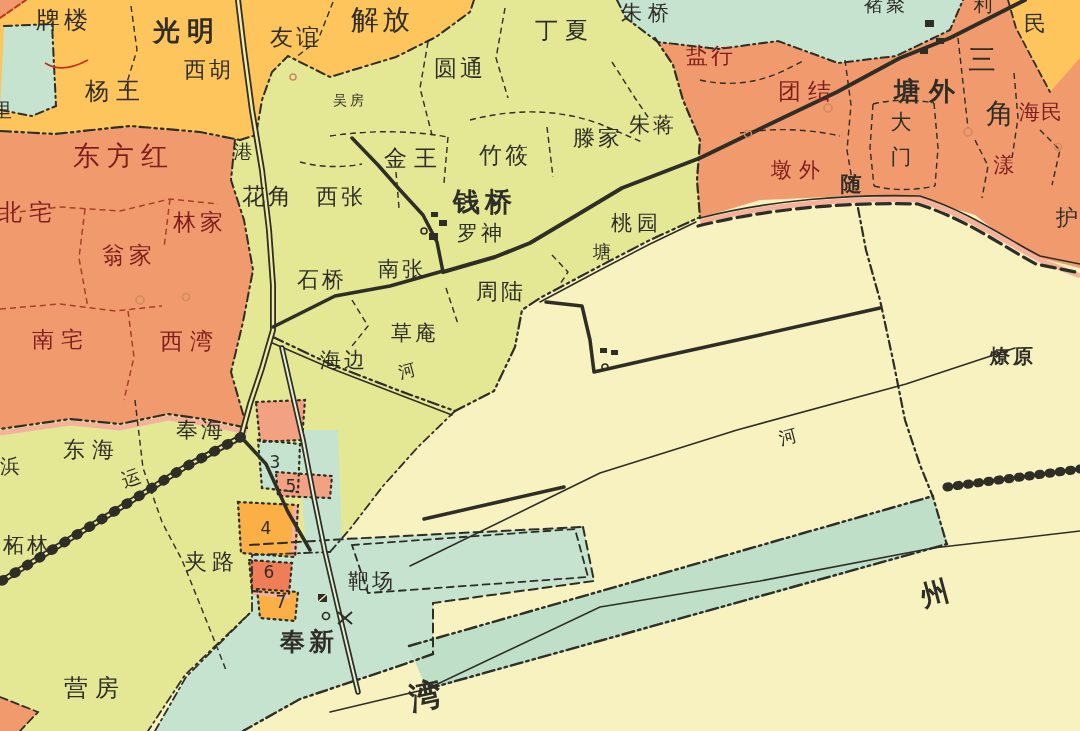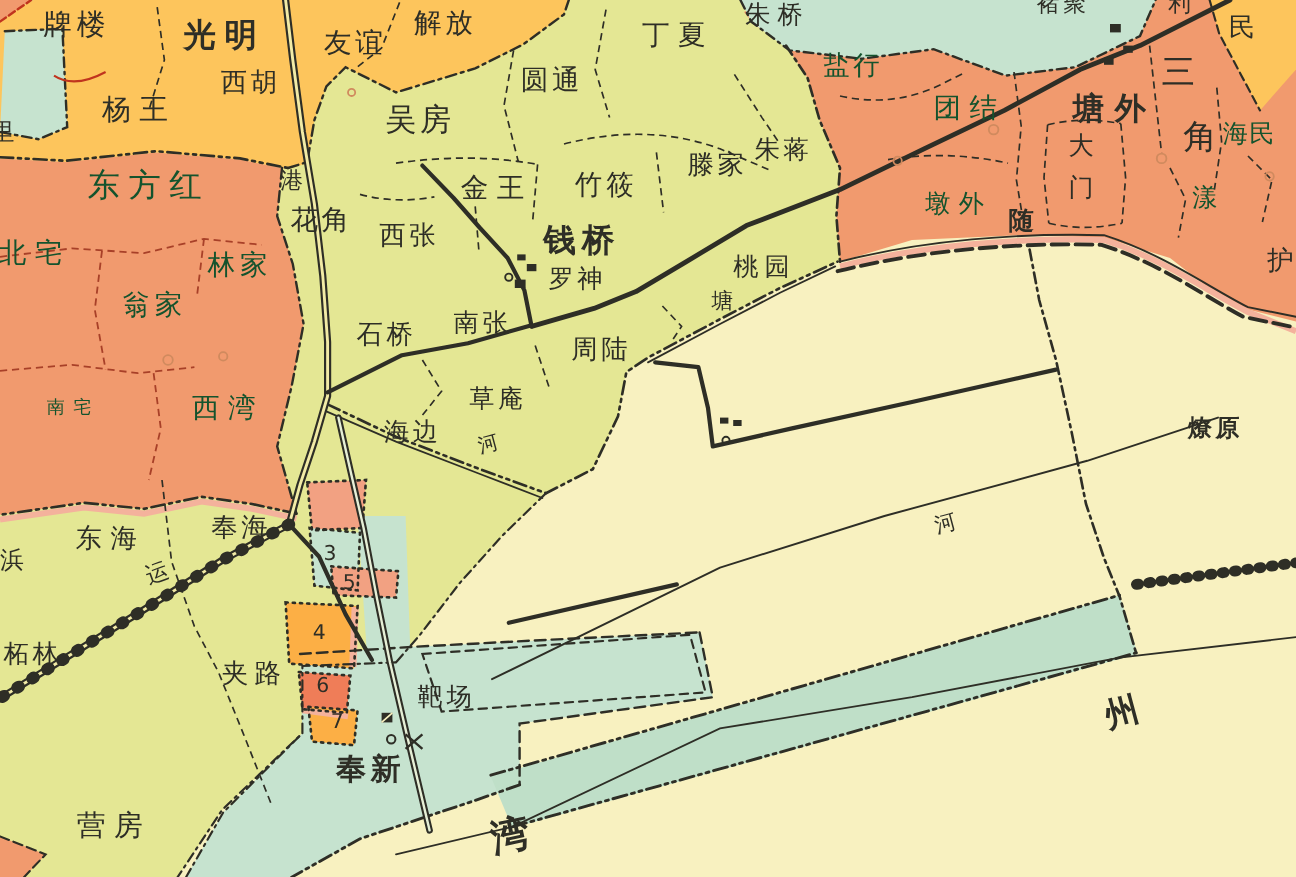"解放" div.lbl { font-size: 23px -> 28px; left: 371px -> 382px }
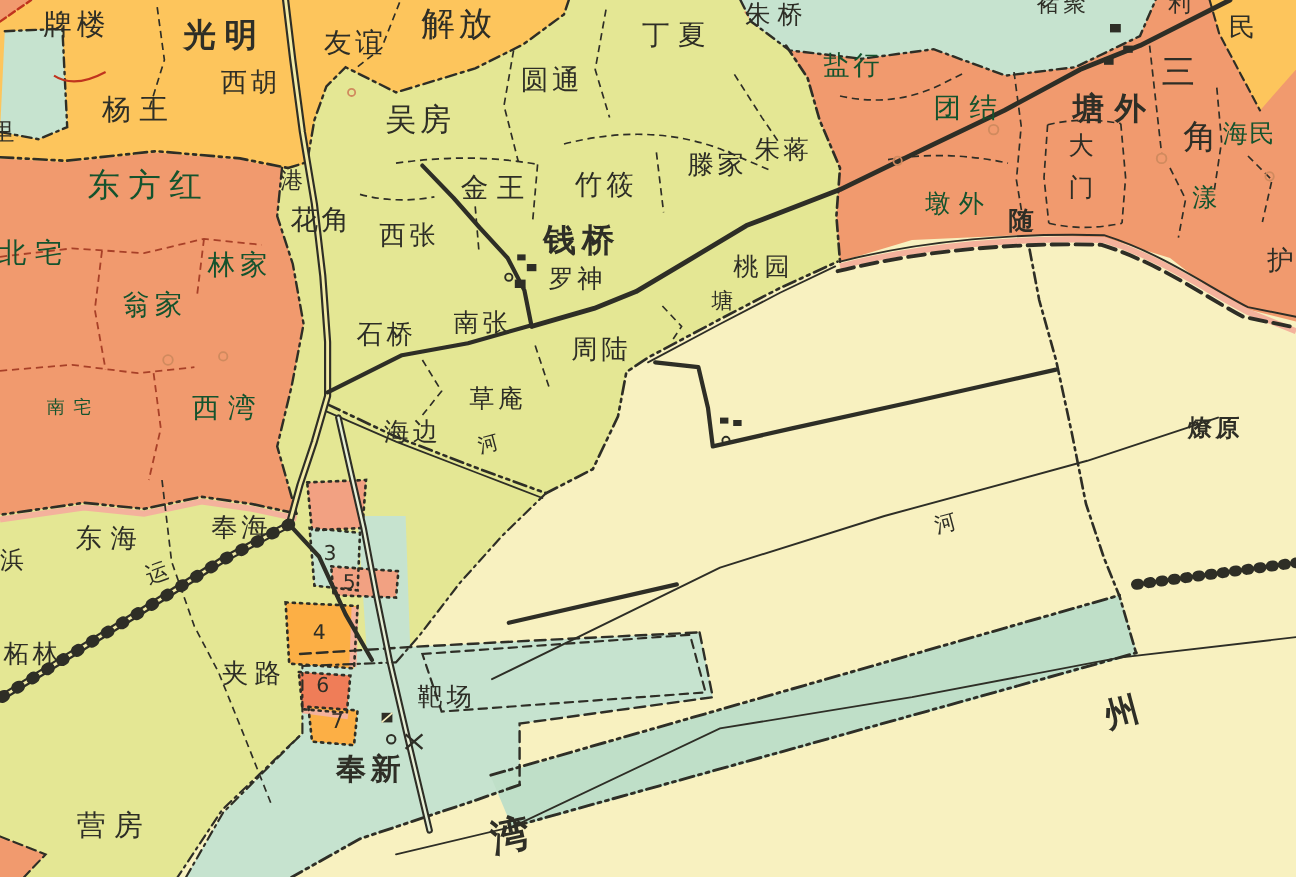"盐行" .r { color: #14532d -> #7f1d1d }
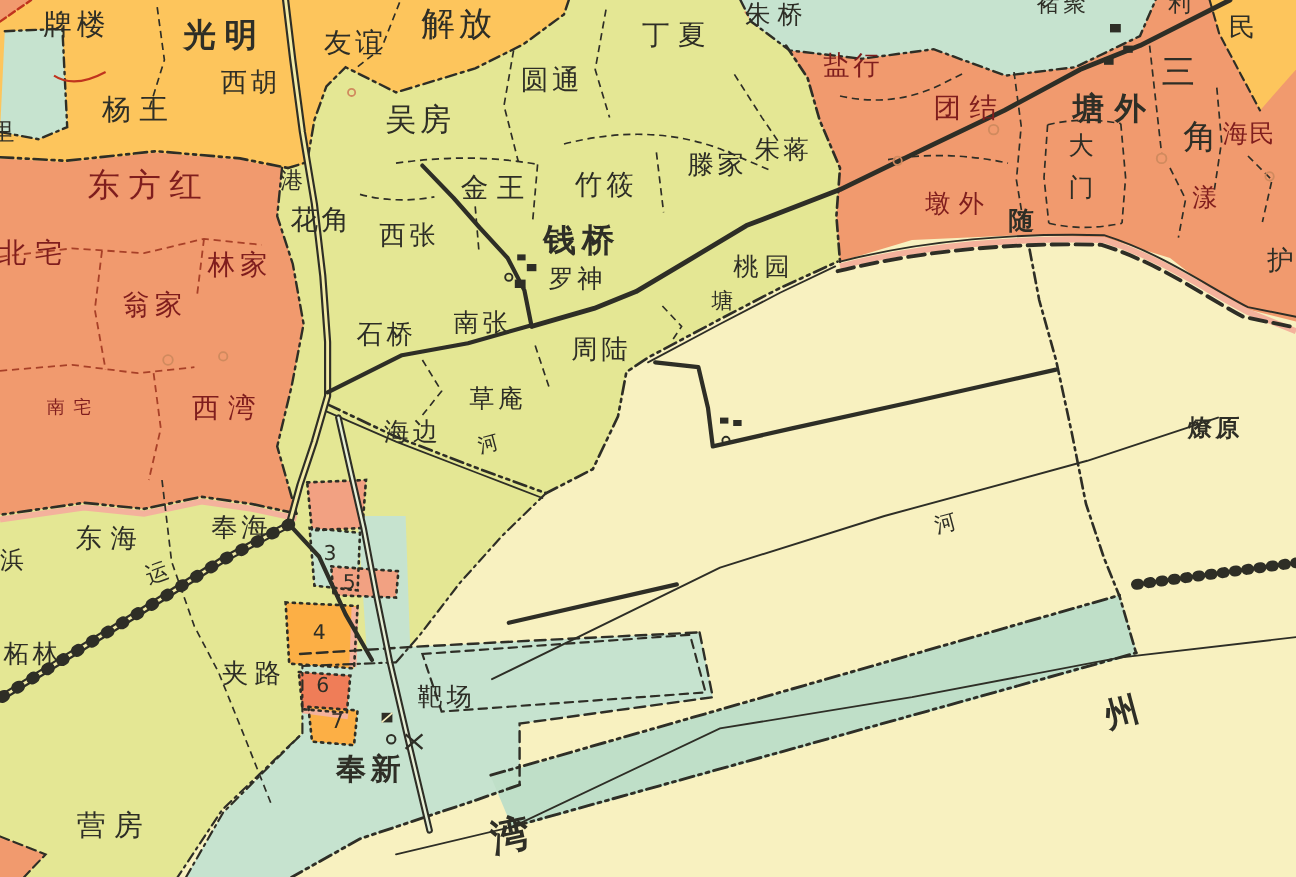"吴房" div.lbl { font-size: 26px -> 14px }
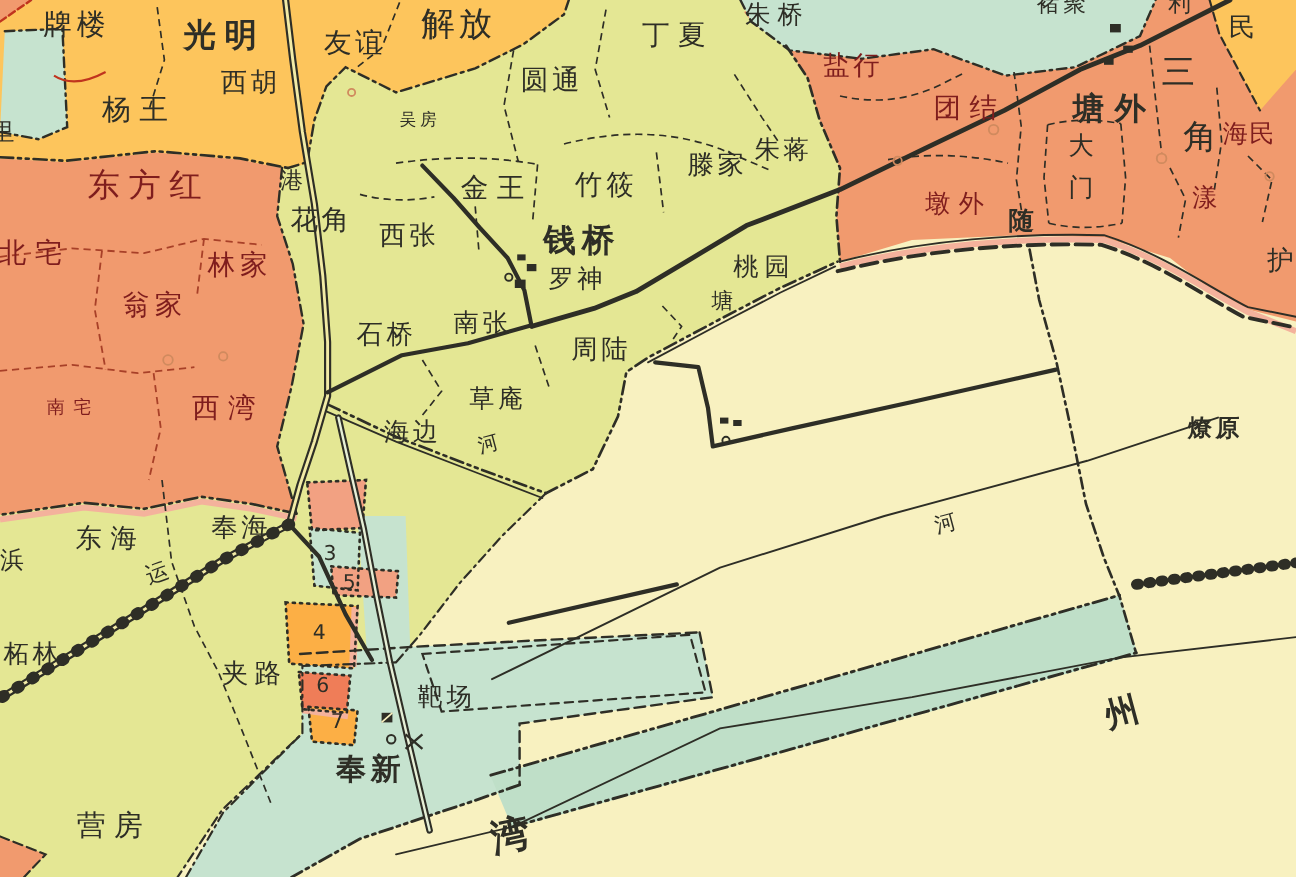"花角" div.lbl { top: 184px -> 196px }
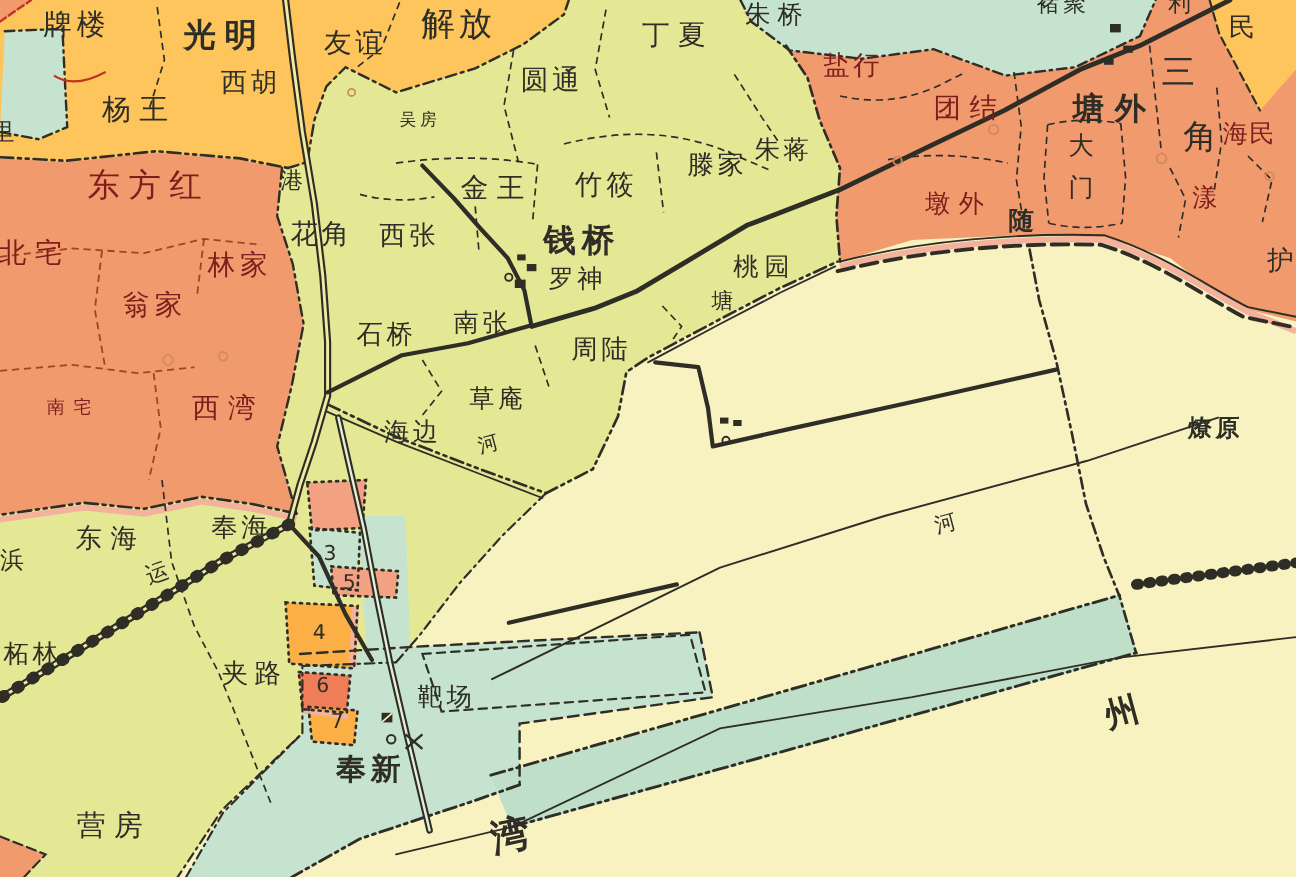"南宅" div.lbl { font-size: 15px -> 22px }
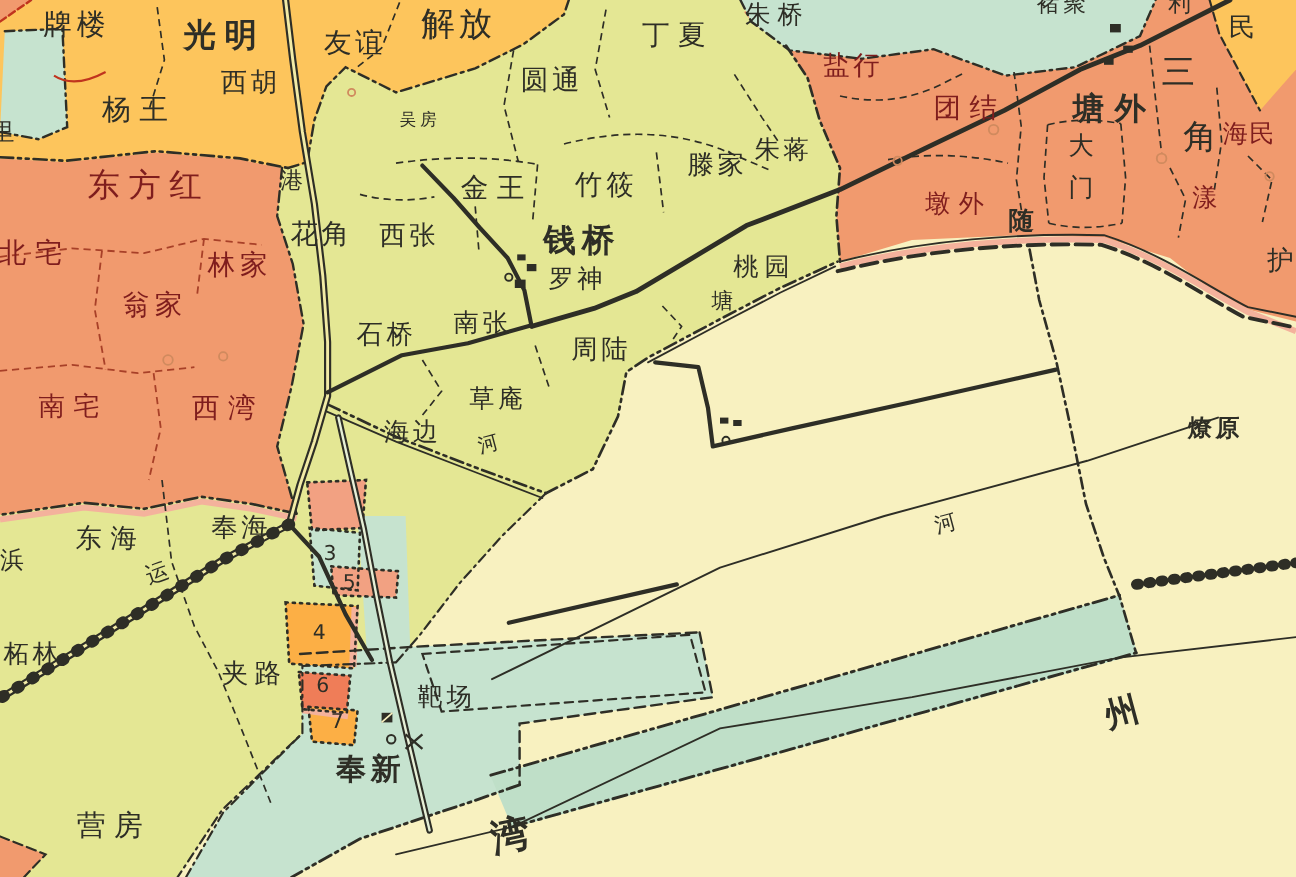"奉海" div.lbl { top: 441px -> 430px }
